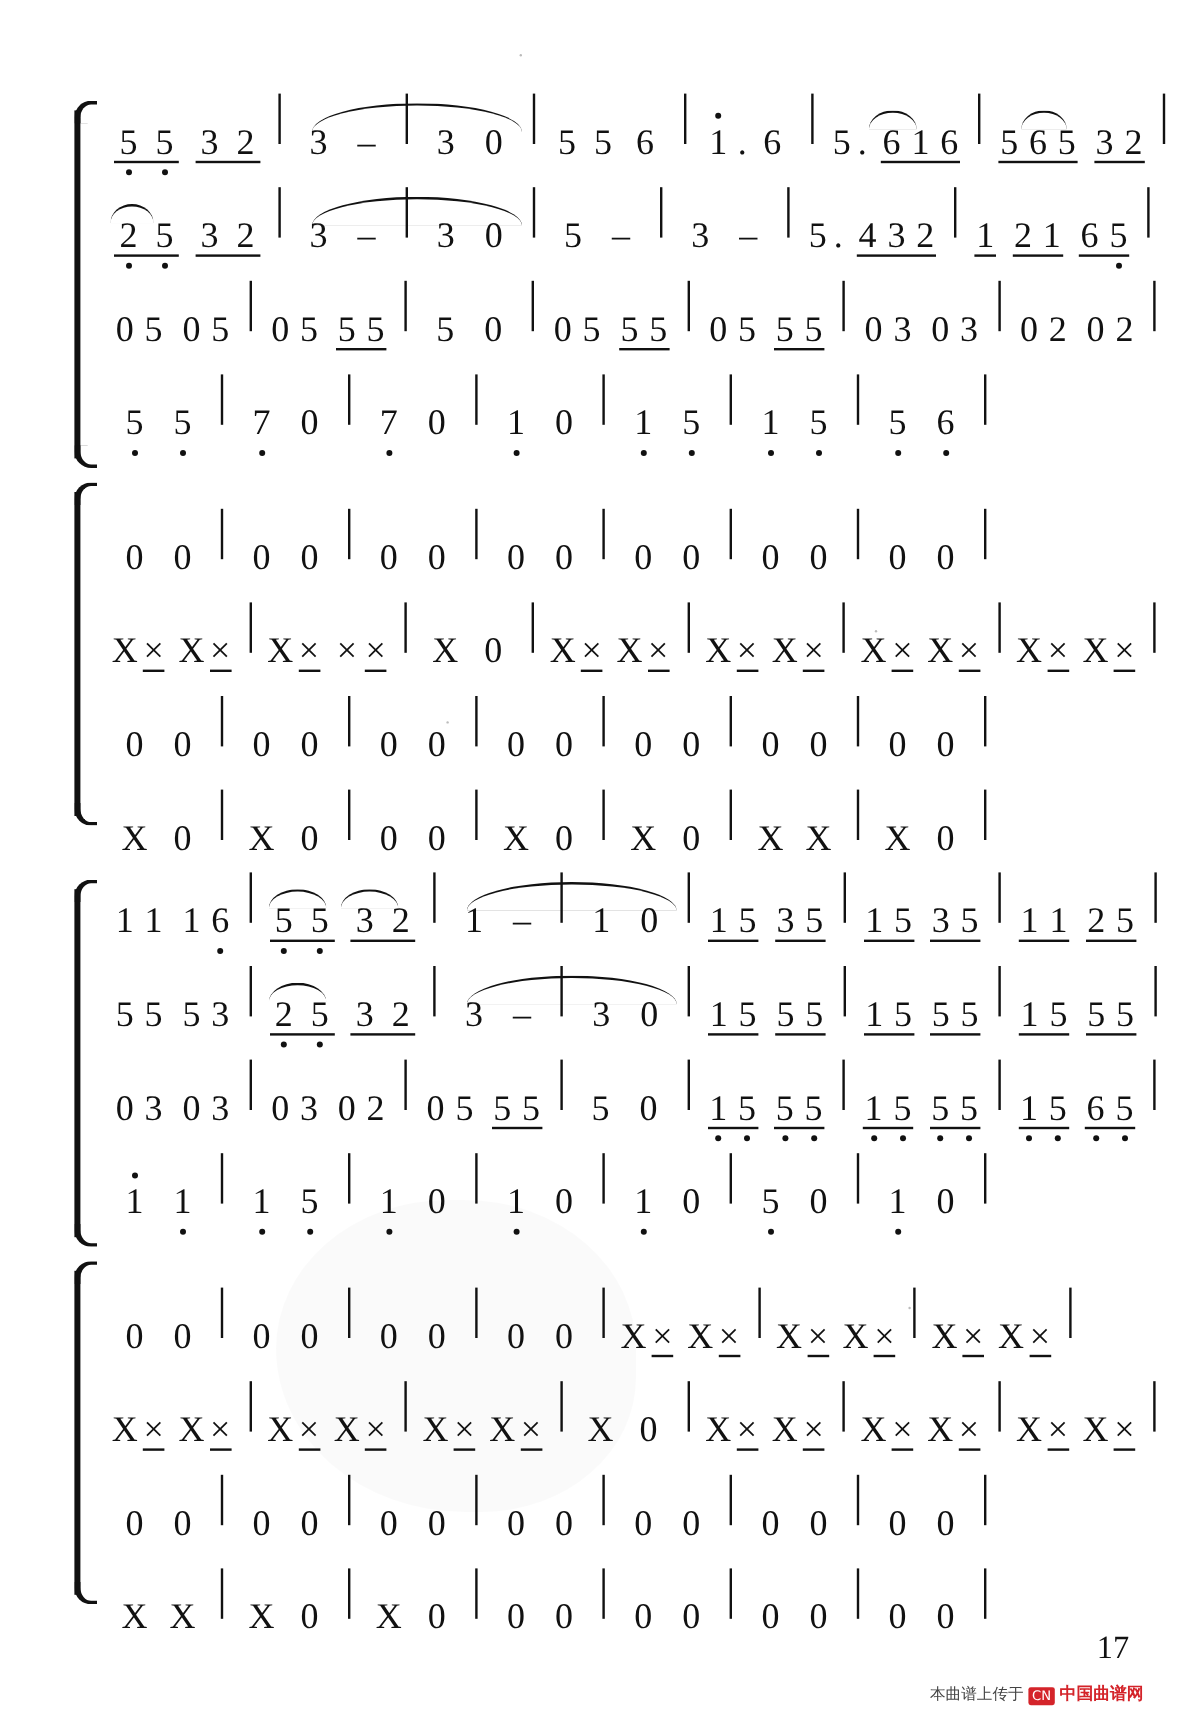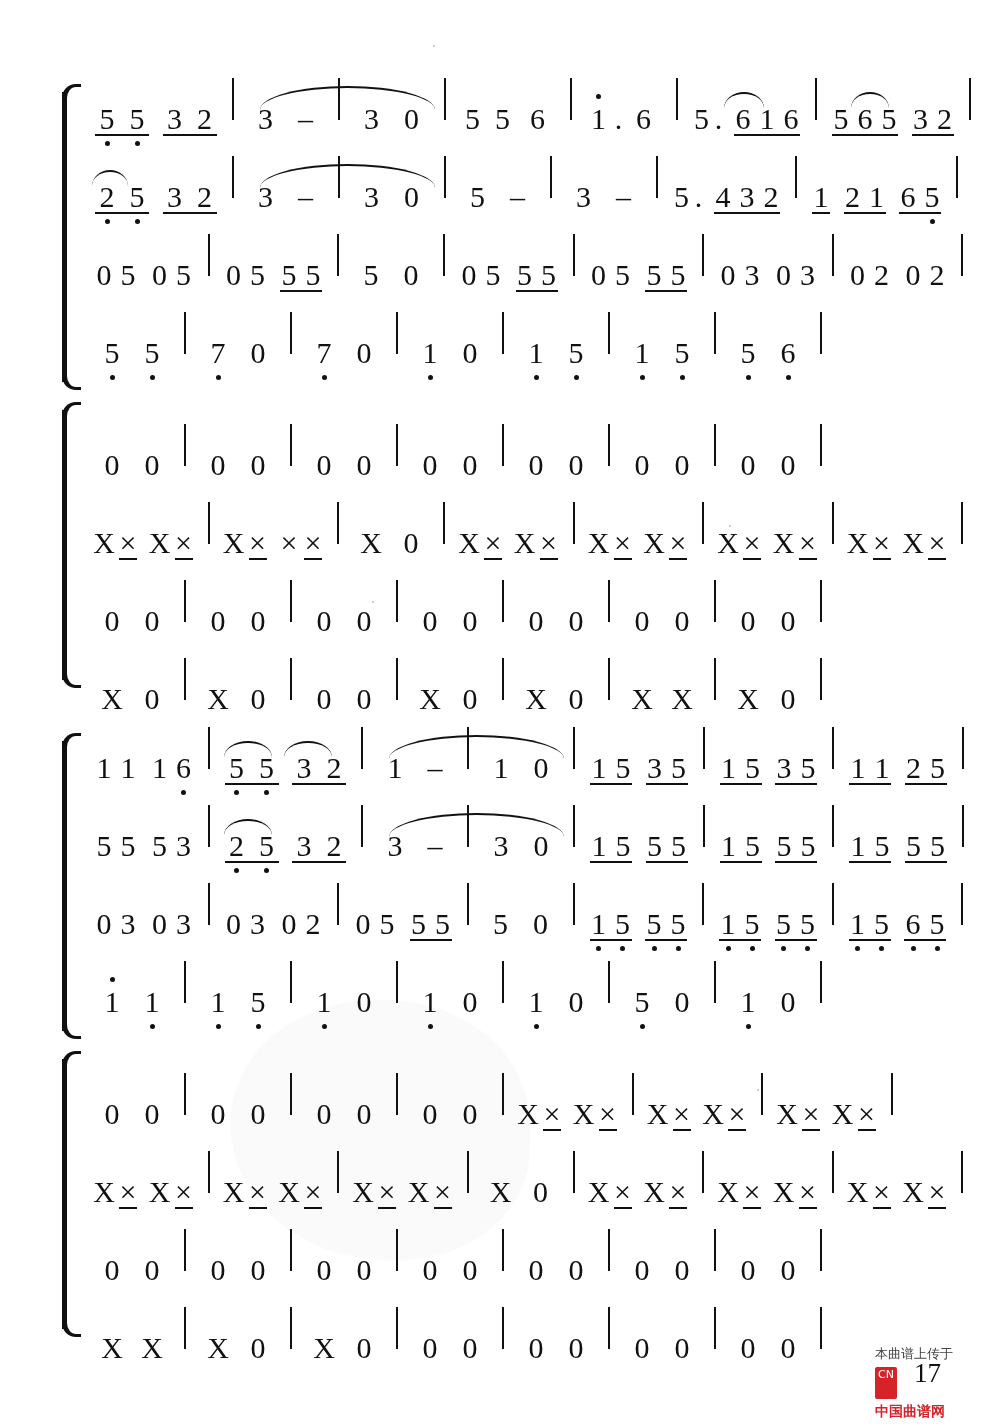"本曲谱上传于" .footer { align-items: flex-start -> flex-end; flex-direction: column -> none }
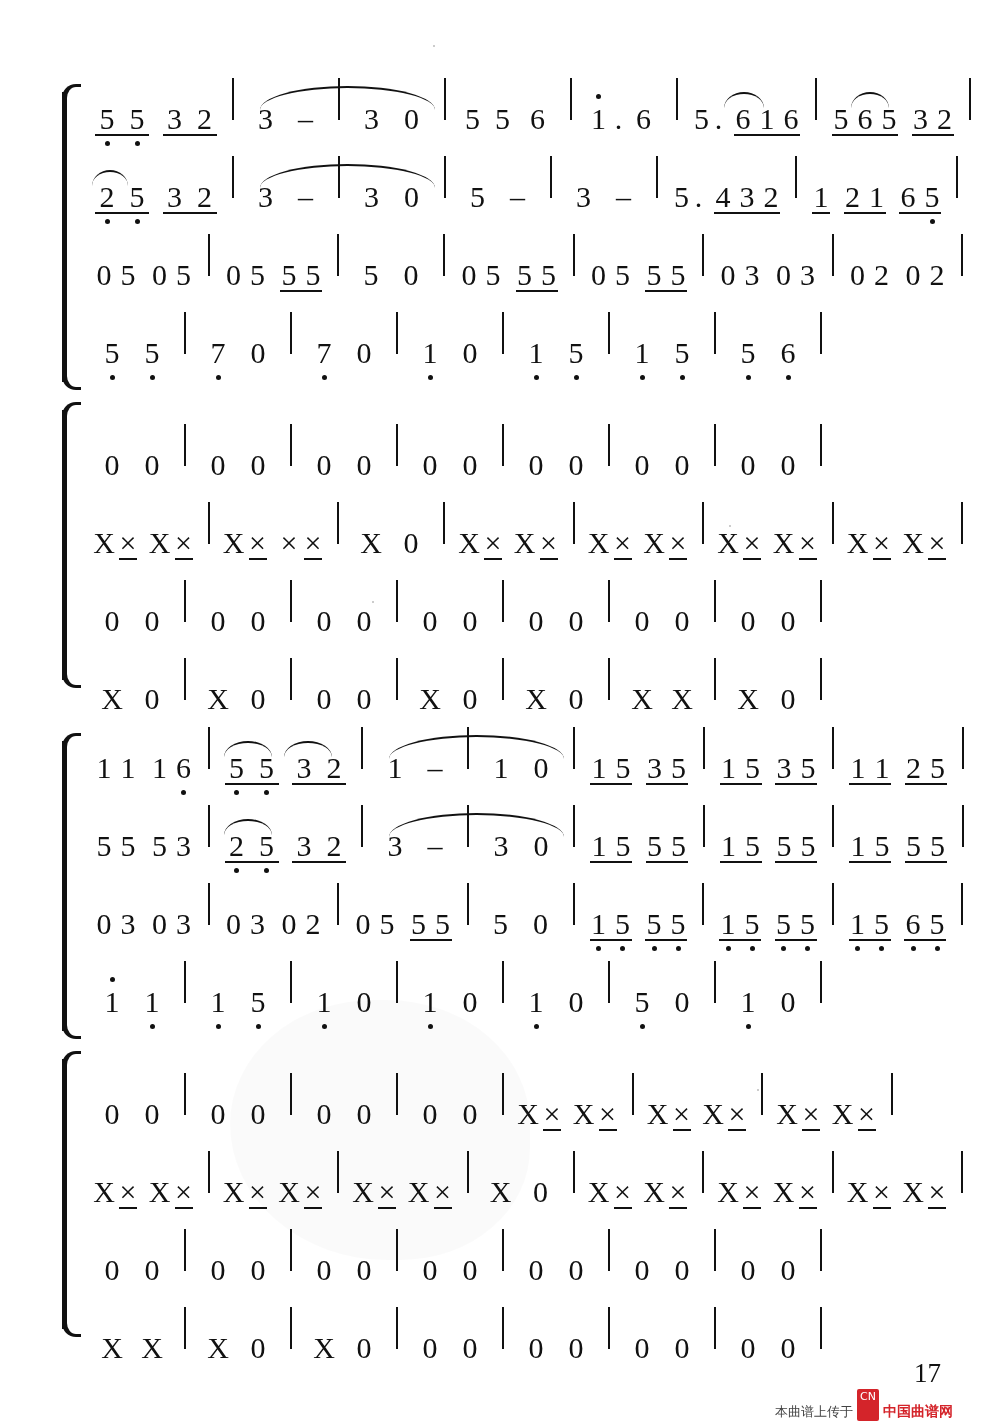"CN" .footer .logo { height: 32px -> 15px }
